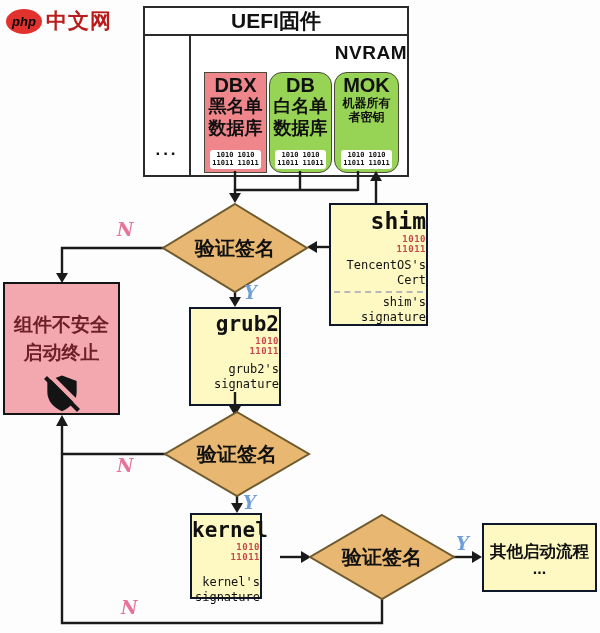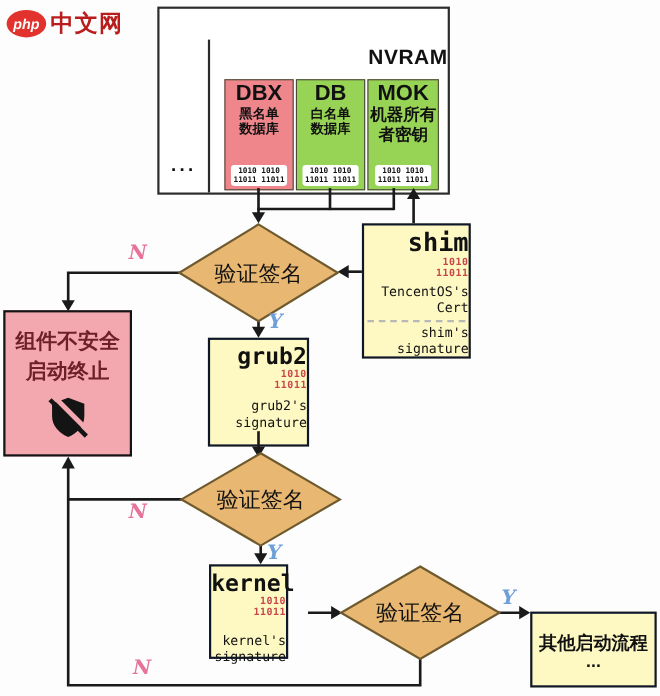"php" .logo-oval { color: #ffffff -> #000000 }
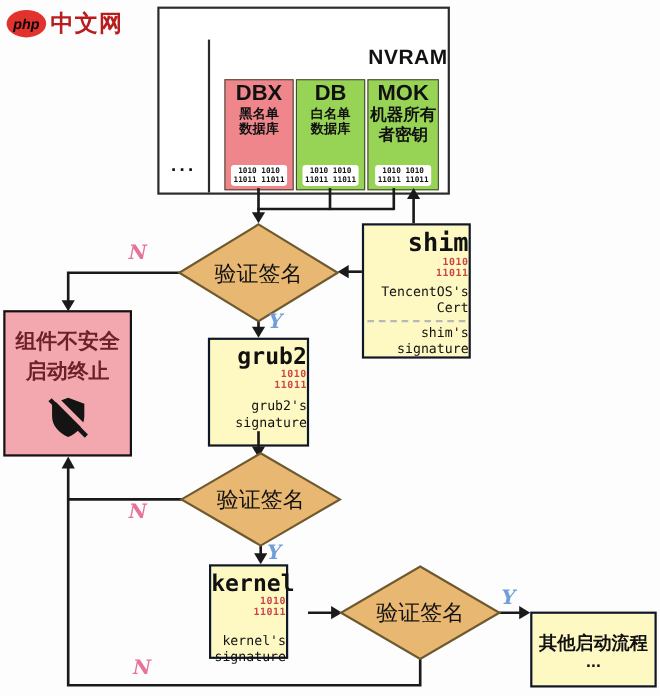"UEFI固件" div { html: none -> <div>UEFI固件</div> }
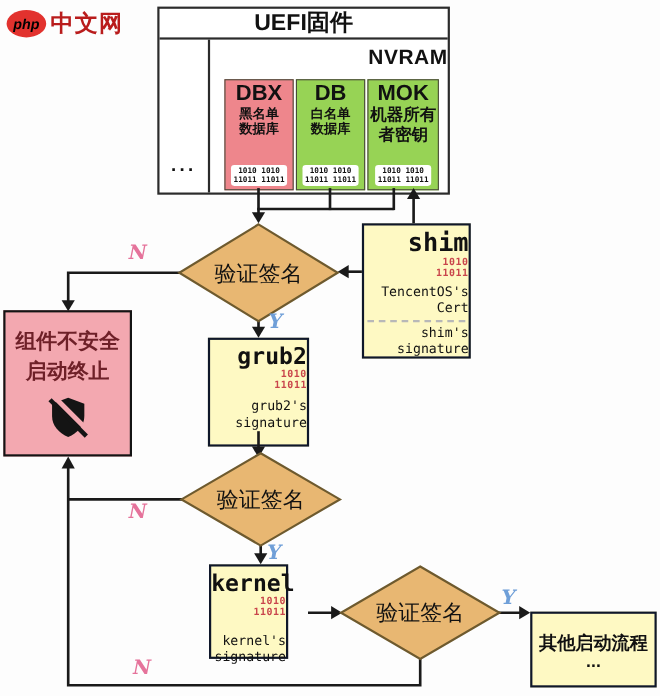"DB" .store-green { border-radius: none -> 13px }
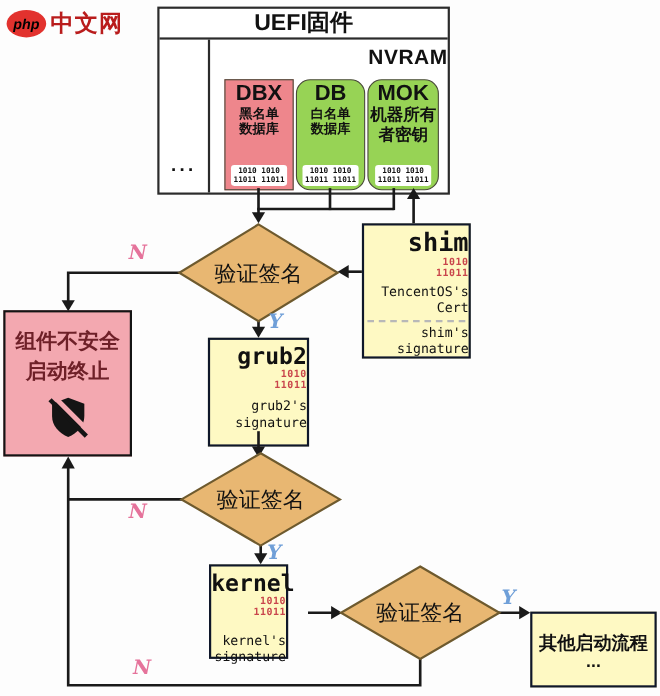"黑名单" .store-desc { font-size: 12px -> 18px }
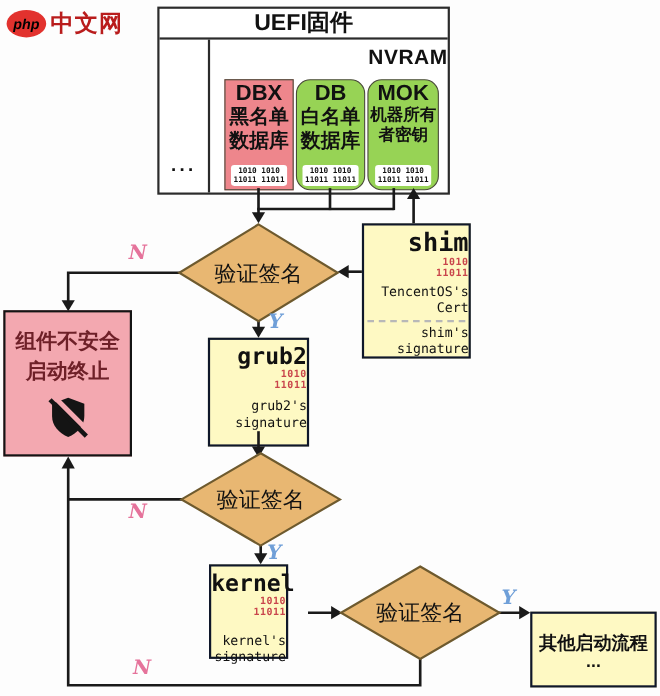"机器所有" div.store-desc { font-size: 15px -> 12px }
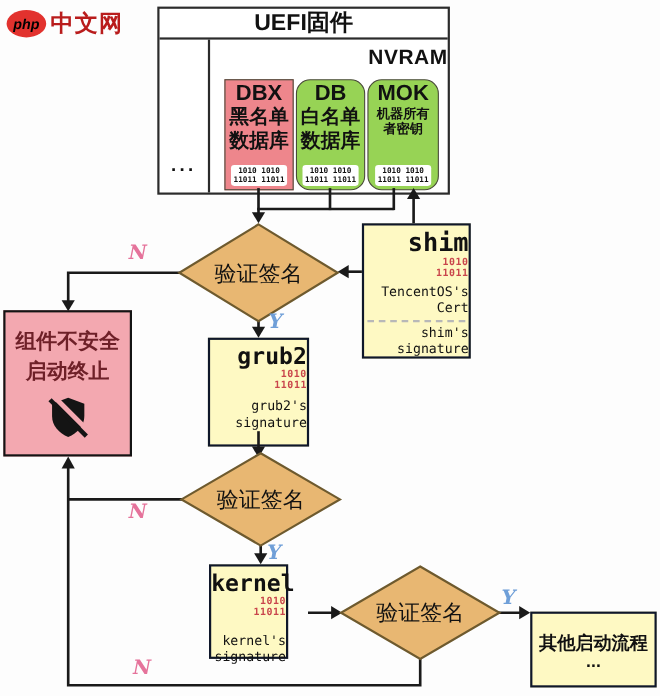"验证签名" .diamond-label { font-weight: normal -> bold }
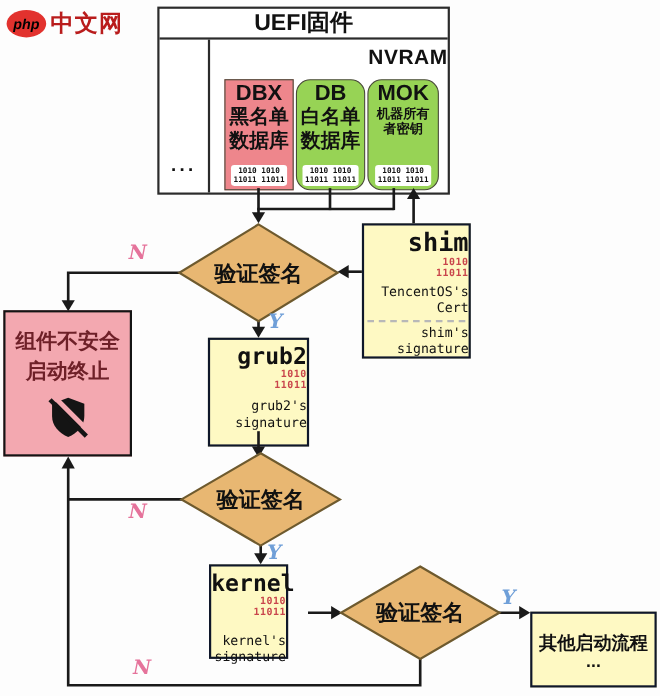"组件不安全" #terminate-box { padding-top: 13px -> 27px }
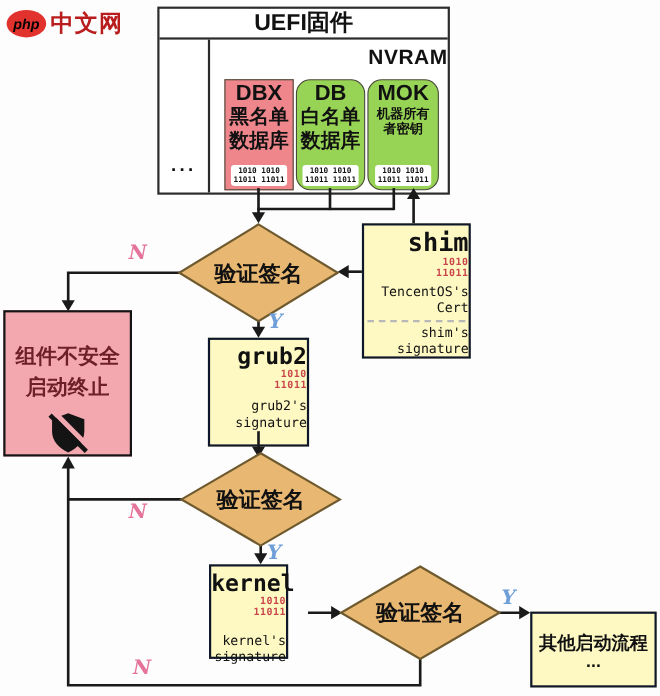"其他启动流程" #other-box { margin-top: 33px -> none }
